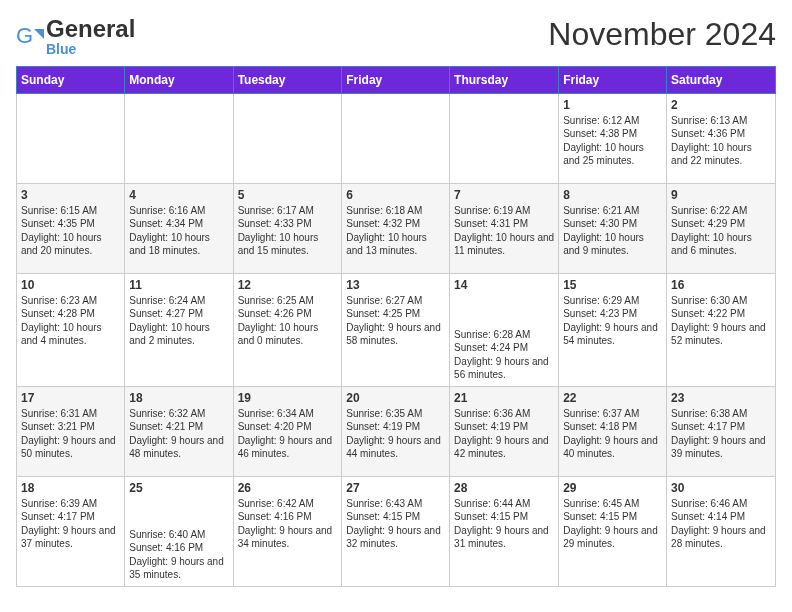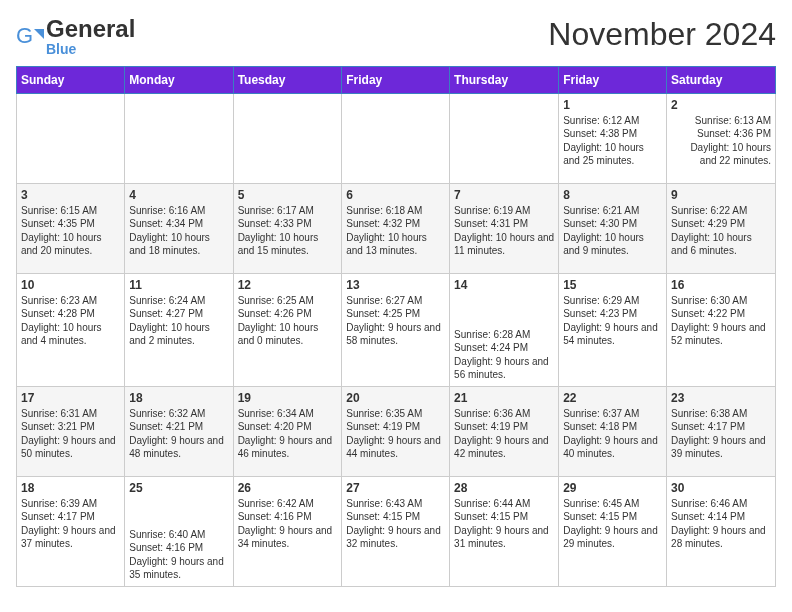"Sunrise: 6:13 AM" div.day-info { text-align: right -> none }
